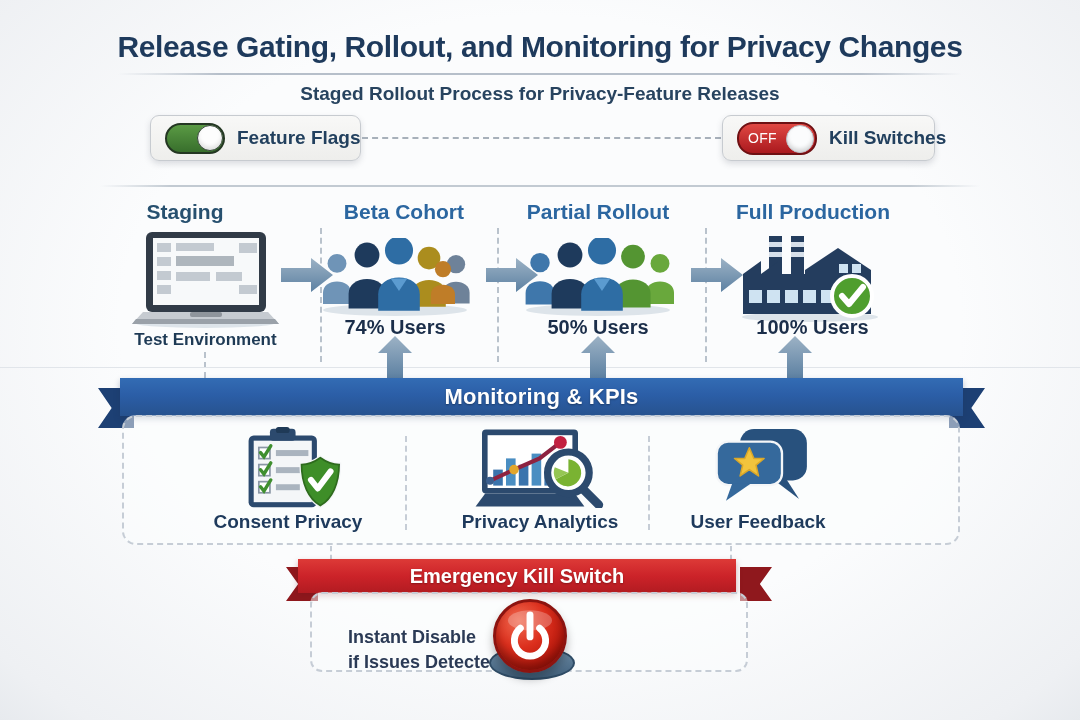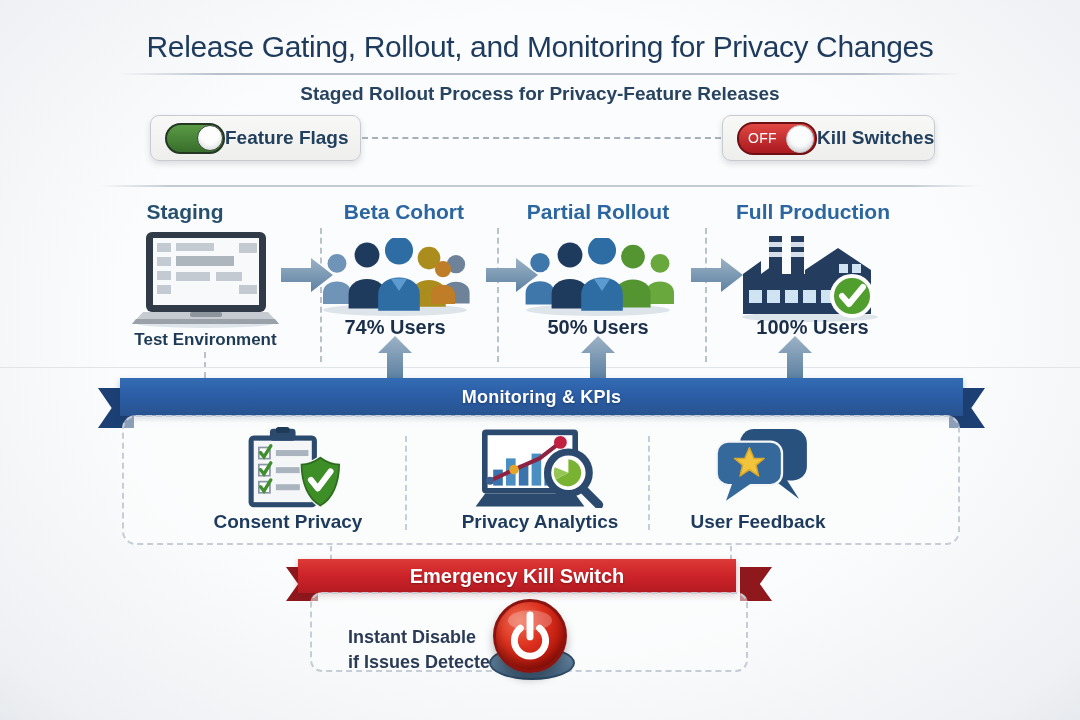"Release Gating, Rollout, and Monitoring" .title { font-weight: normal -> bold }
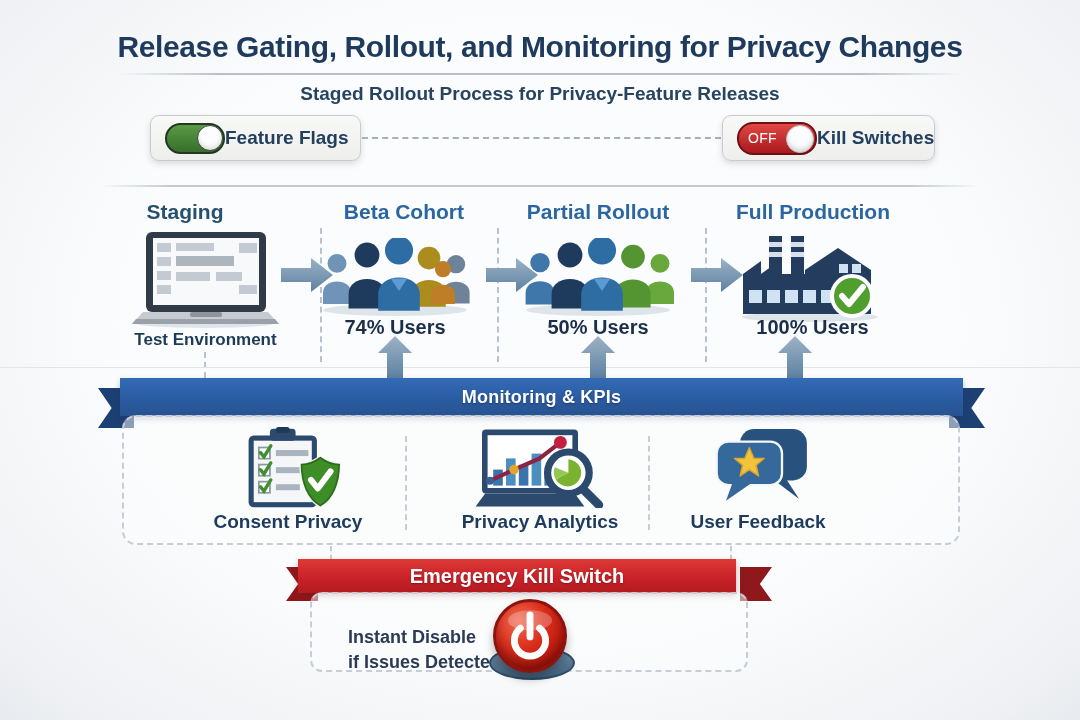"Feature Flags" .card { gap: none -> 12px }
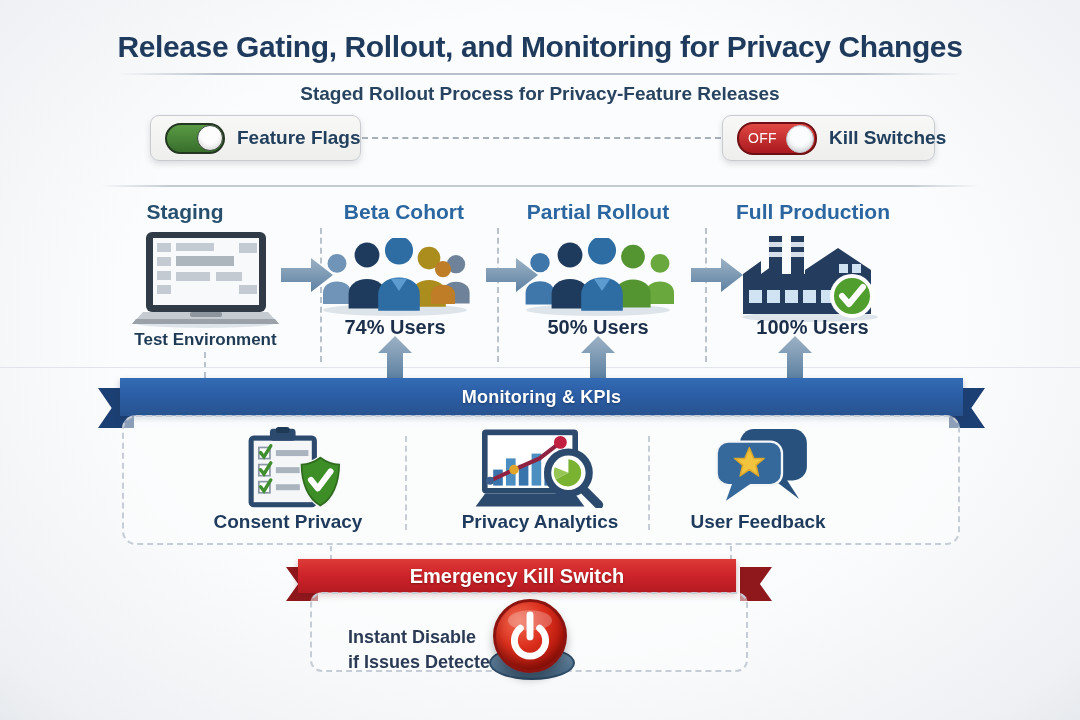"Monitoring & KPIs" .banner-blue span { font-size: 18px -> 22px }
